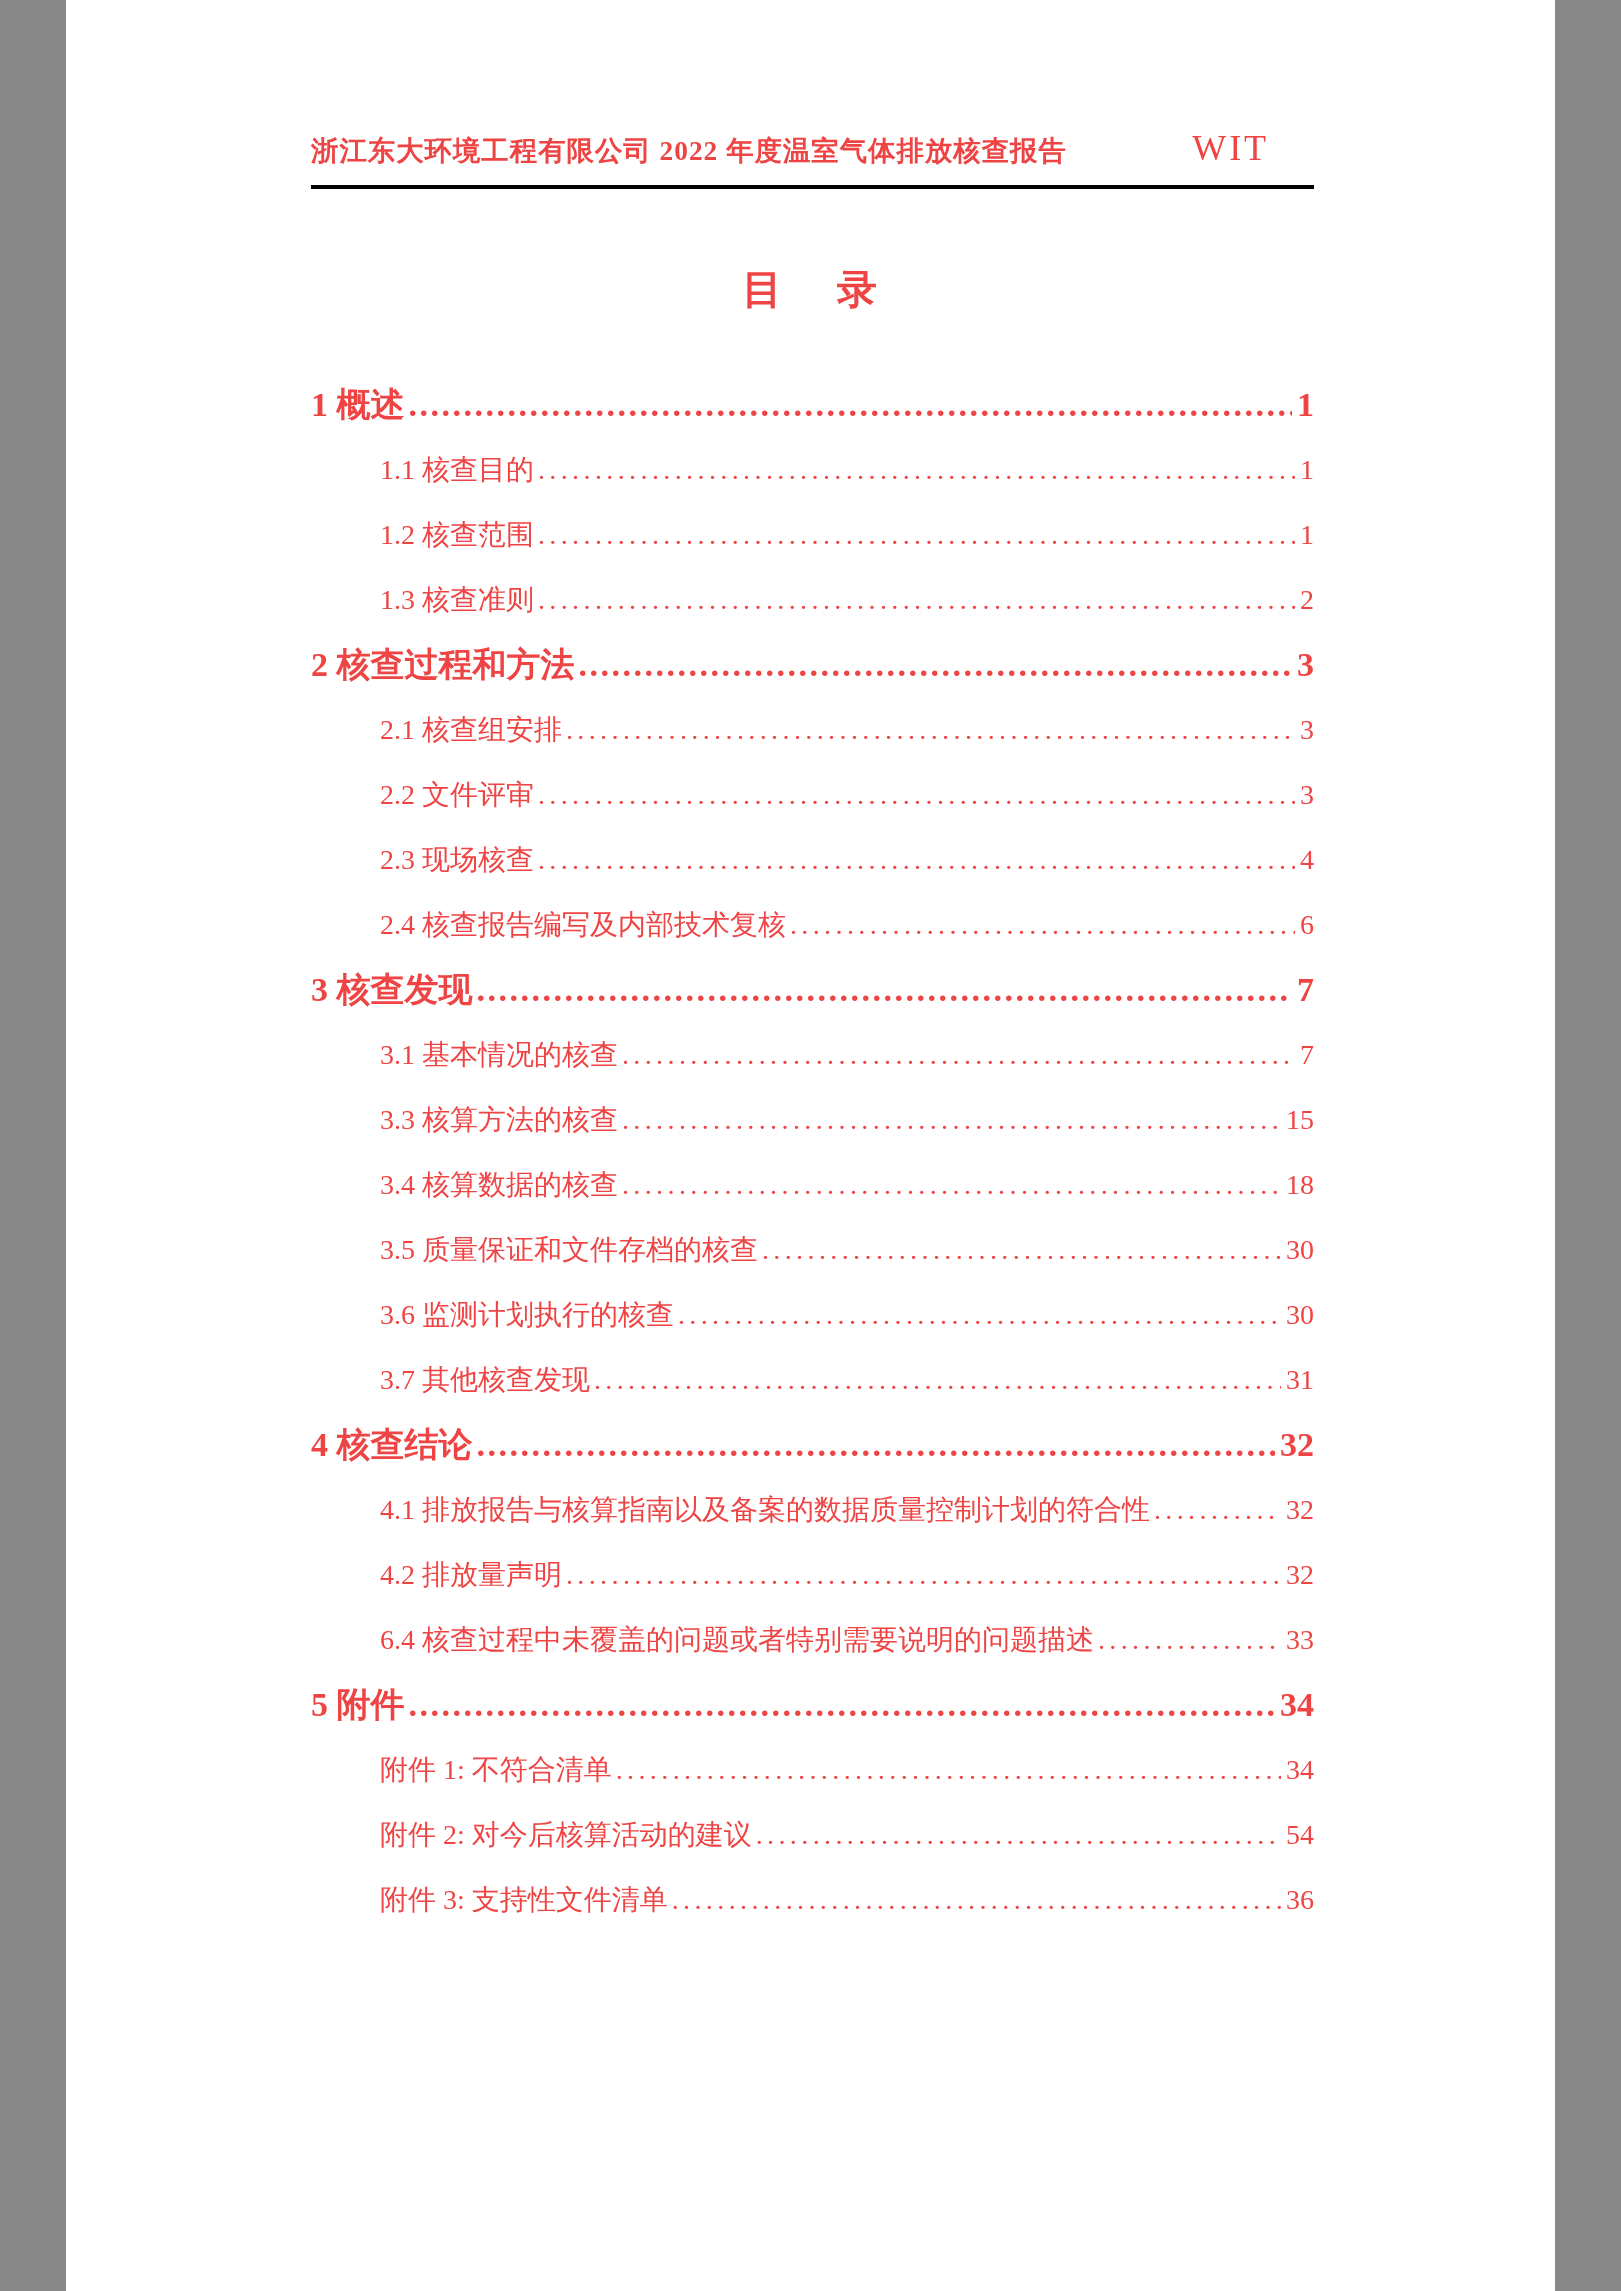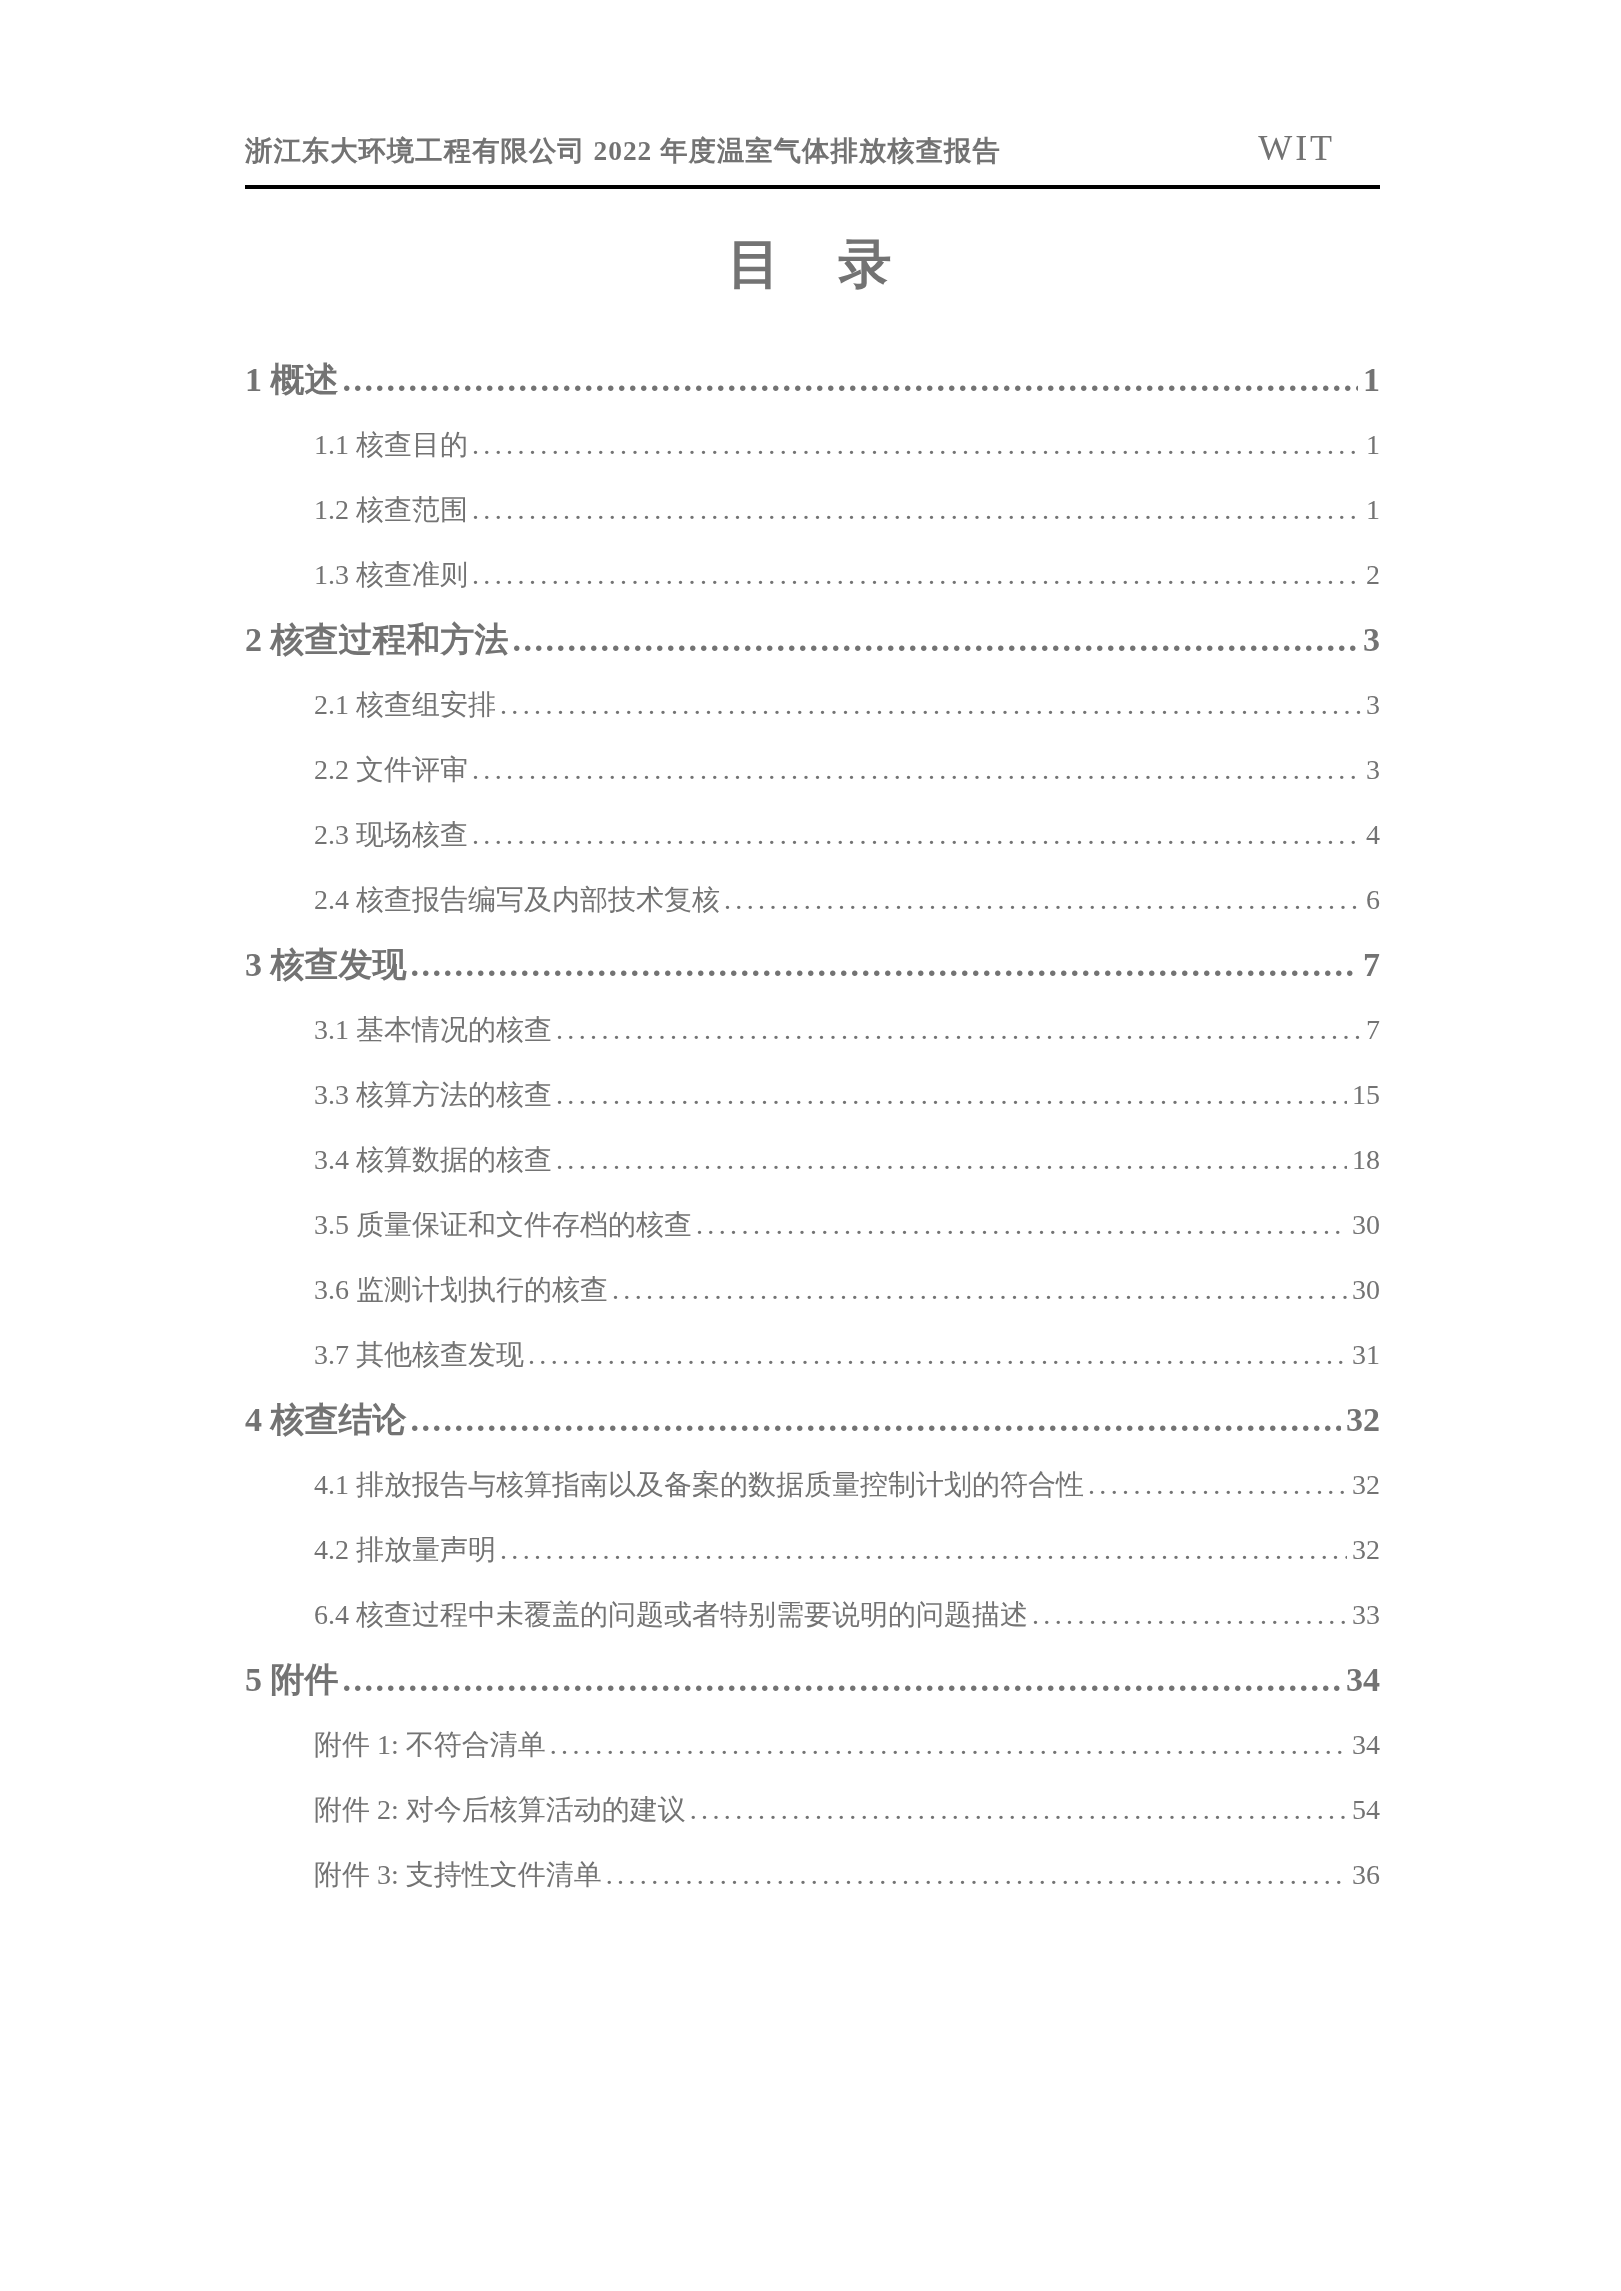"浙江东大环境工程有限公司 2022 年度温室气体排放核查报告" .page { color: #737373 -> #ef4444; width: 1621px -> 1489px }
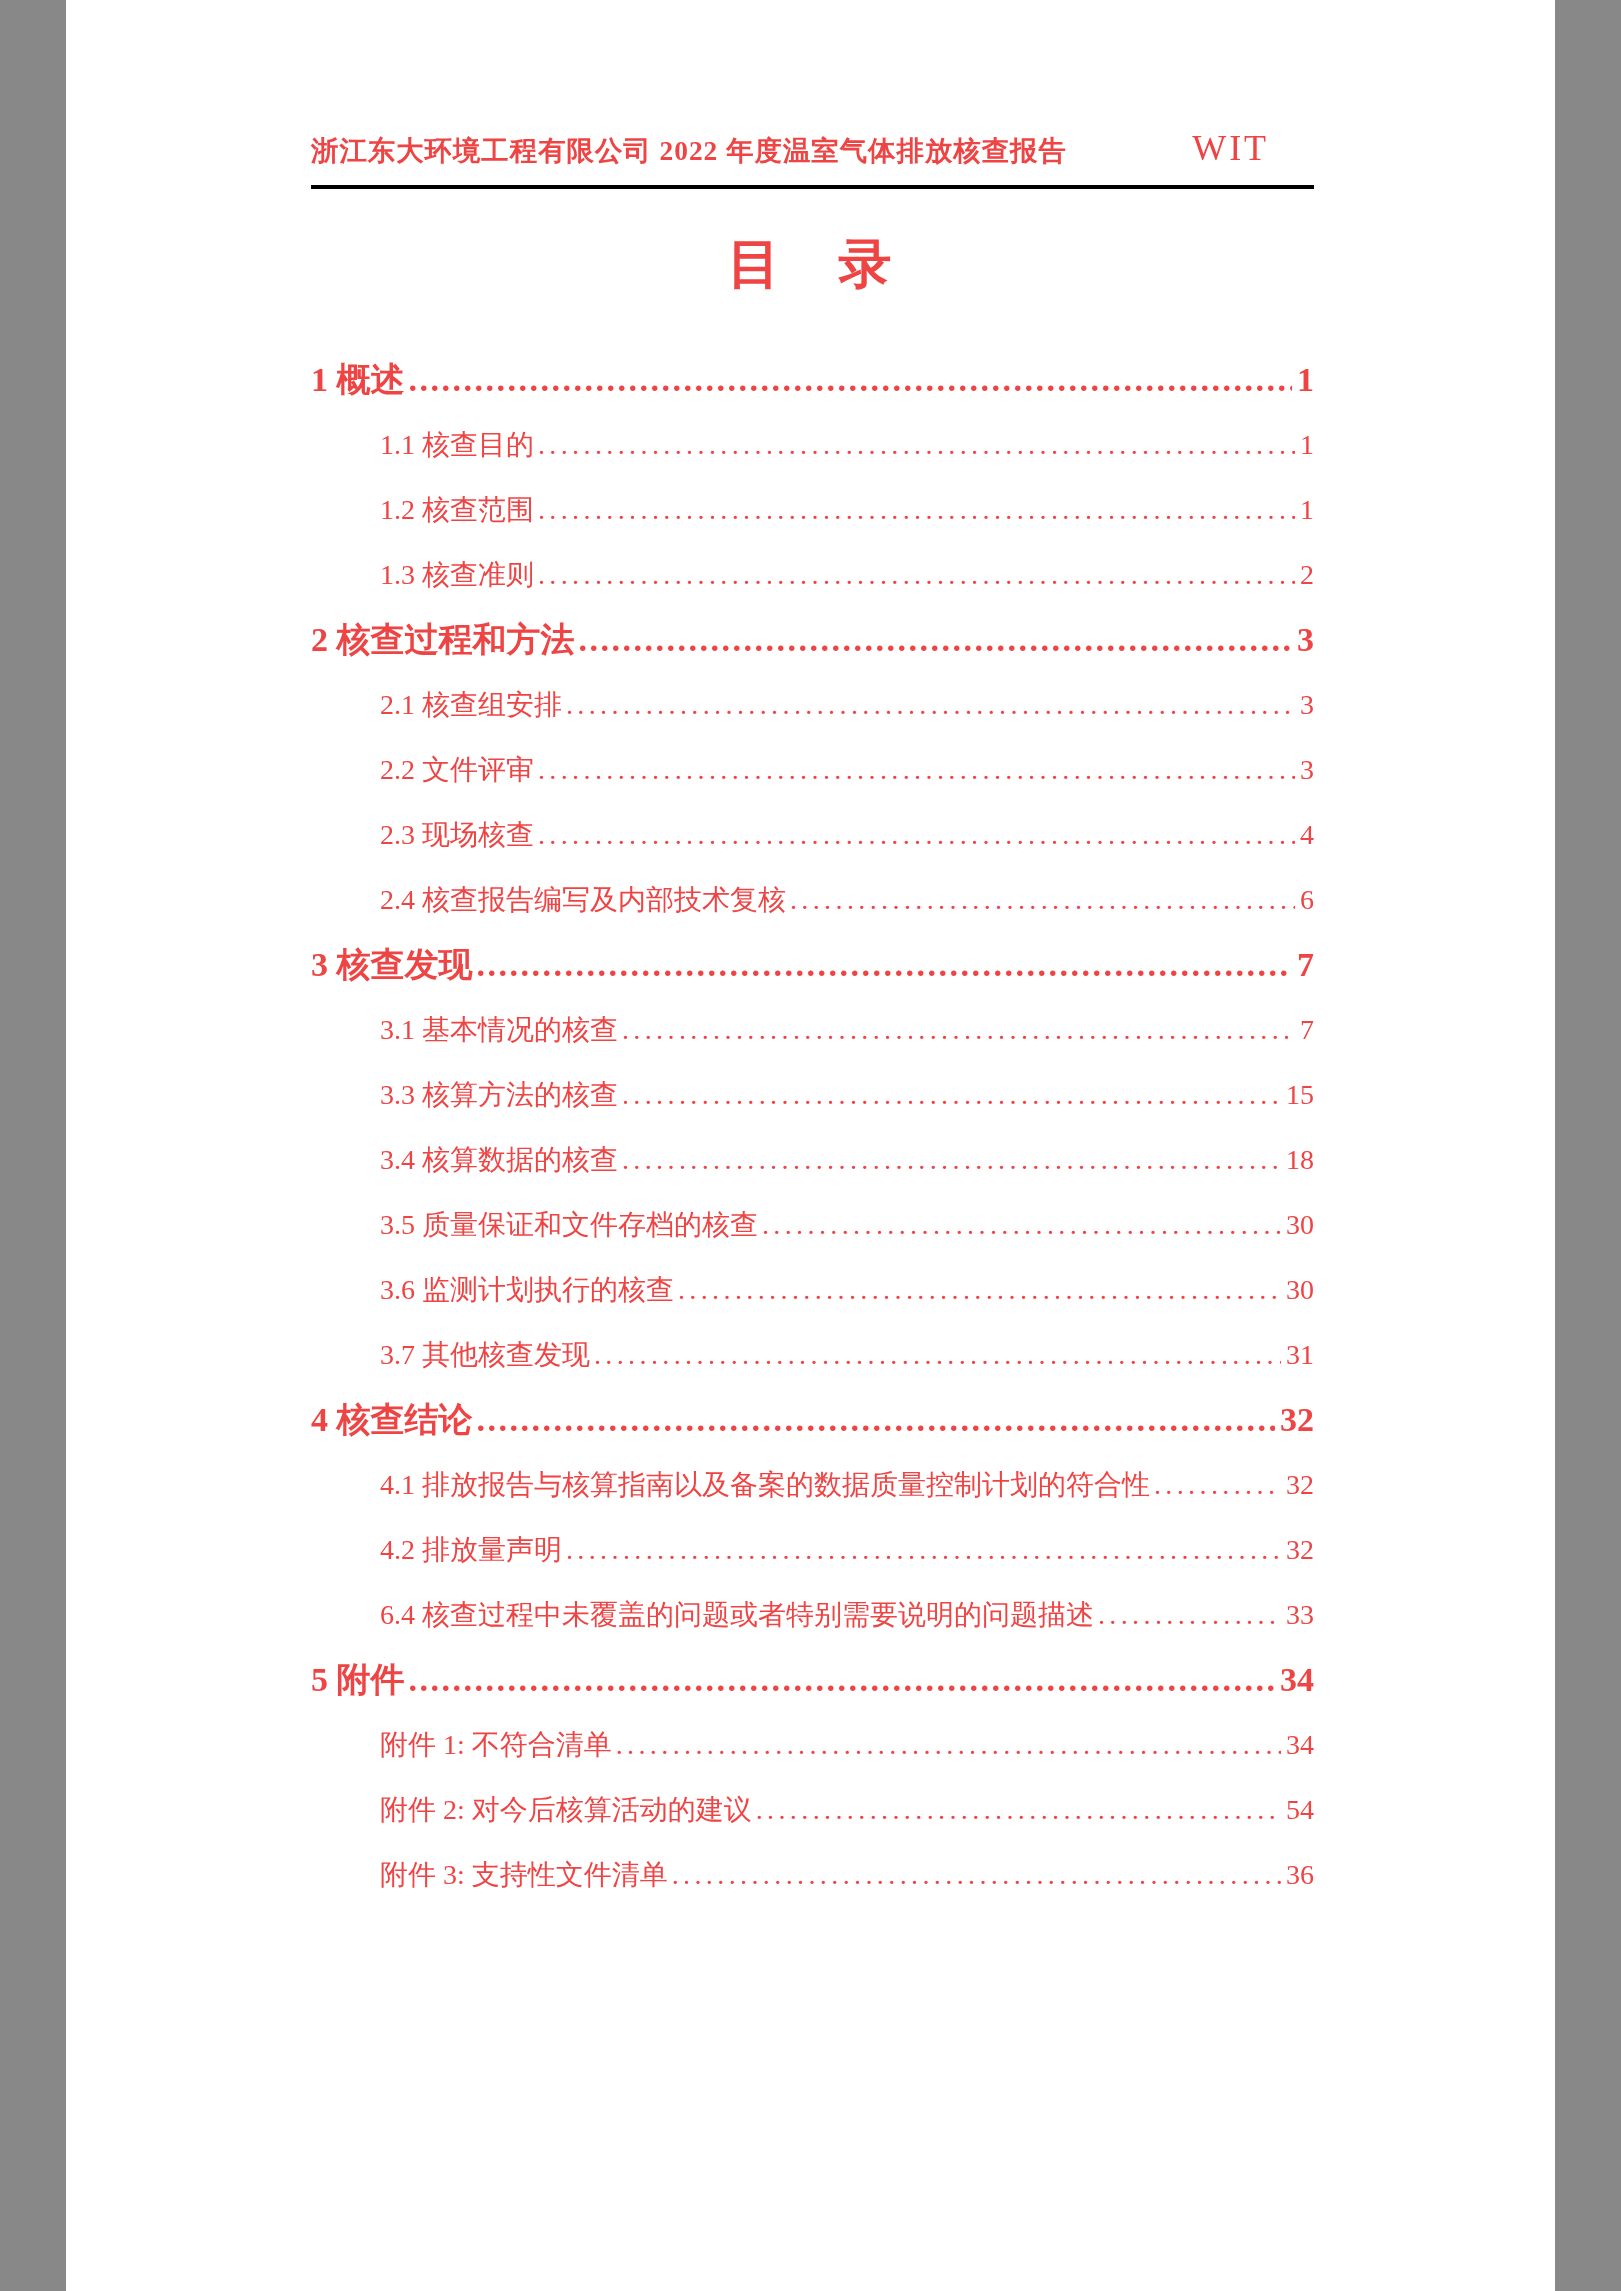"目 录" .page-title { font-size: 53px -> 40px; margin-top: 43px -> 68px }
